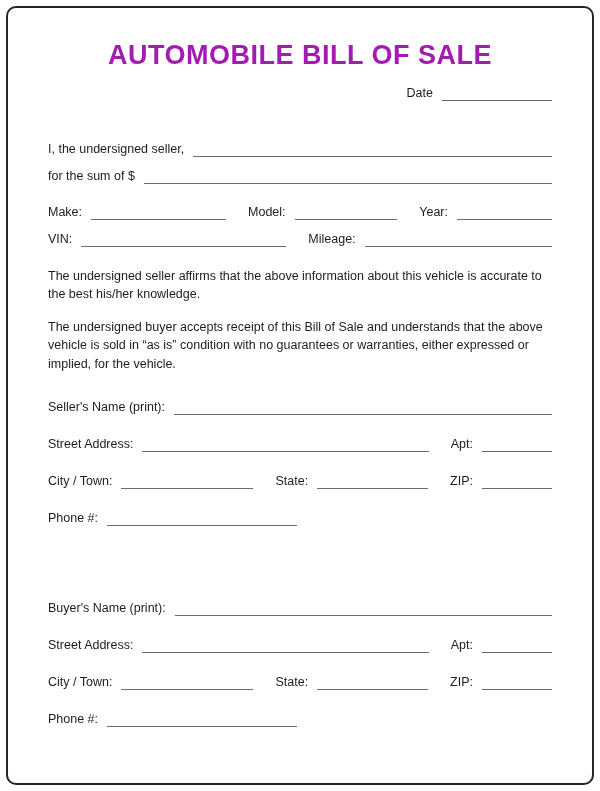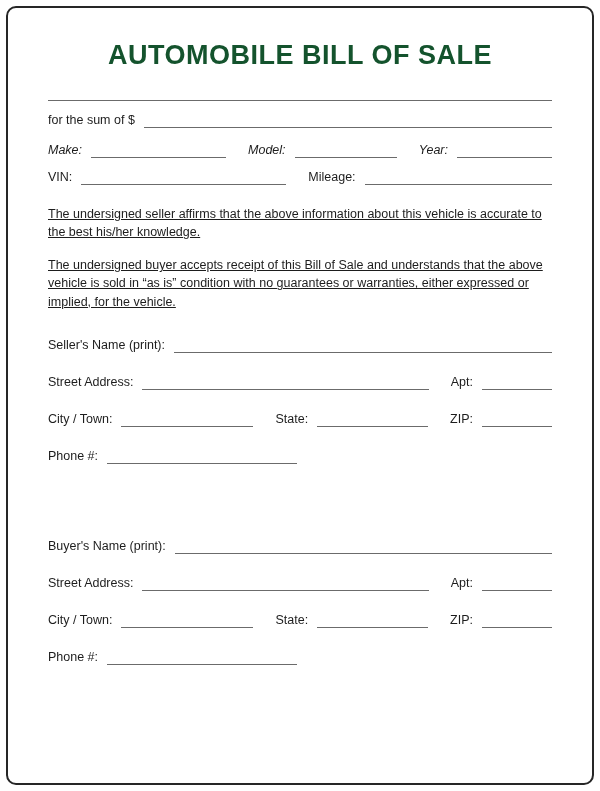"AUTOMOBILE BILL OF SALE" h1.title { color: #14532d -> #a21caf }
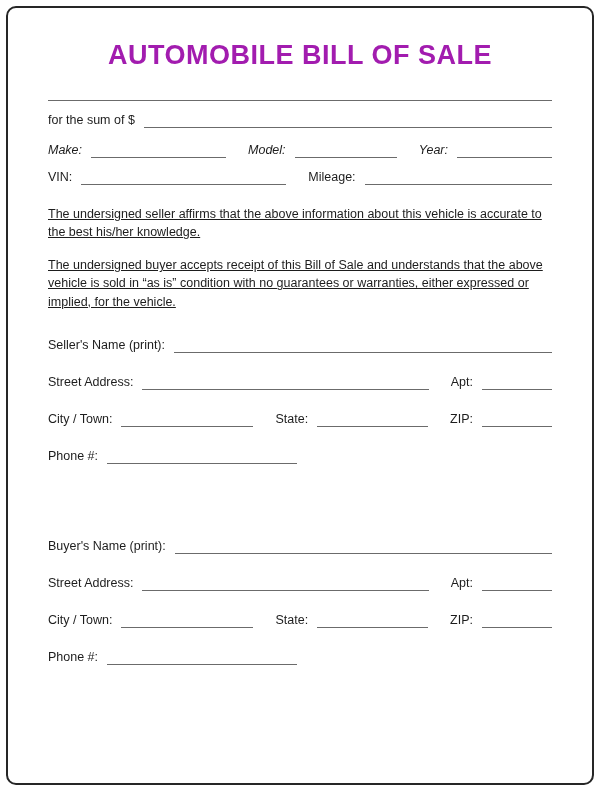"Date" div.row { html: none -> <div> <span>Date</span> <span></span> </div> }
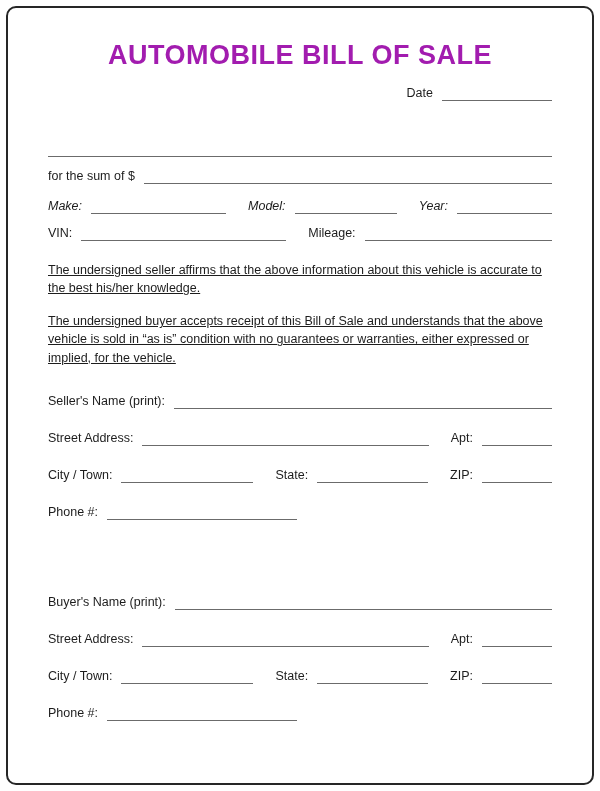"I, the undersigned seller," span.lbl { html: none -> <span>I, the undersigned seller,</span> }
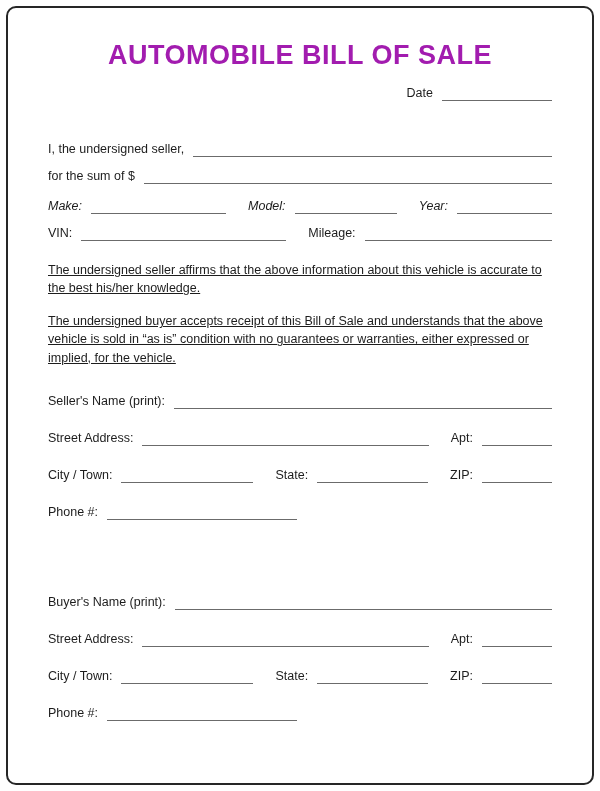"Make:" .vehicle-top { font-style: italic -> none; margin-top: 14px -> 20px }
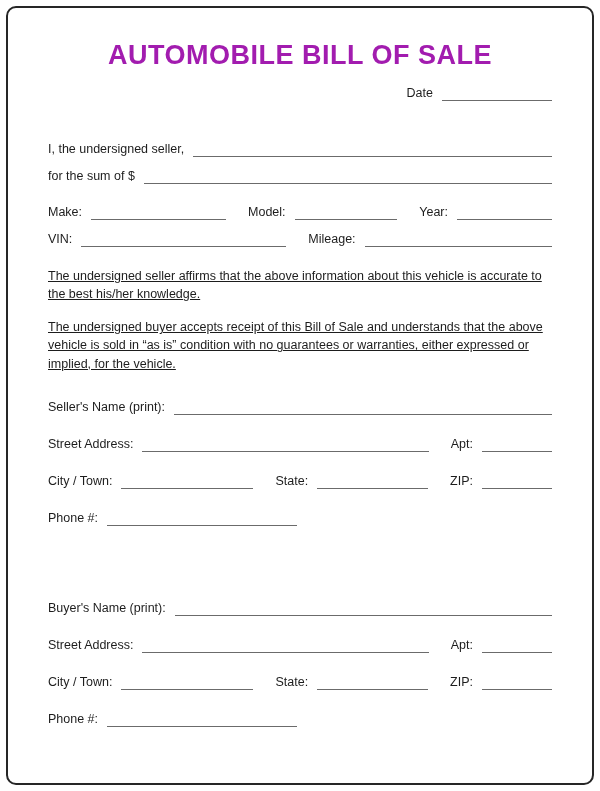"The undersigned seller affirms that" .statements { text-decoration: underline -> none }
